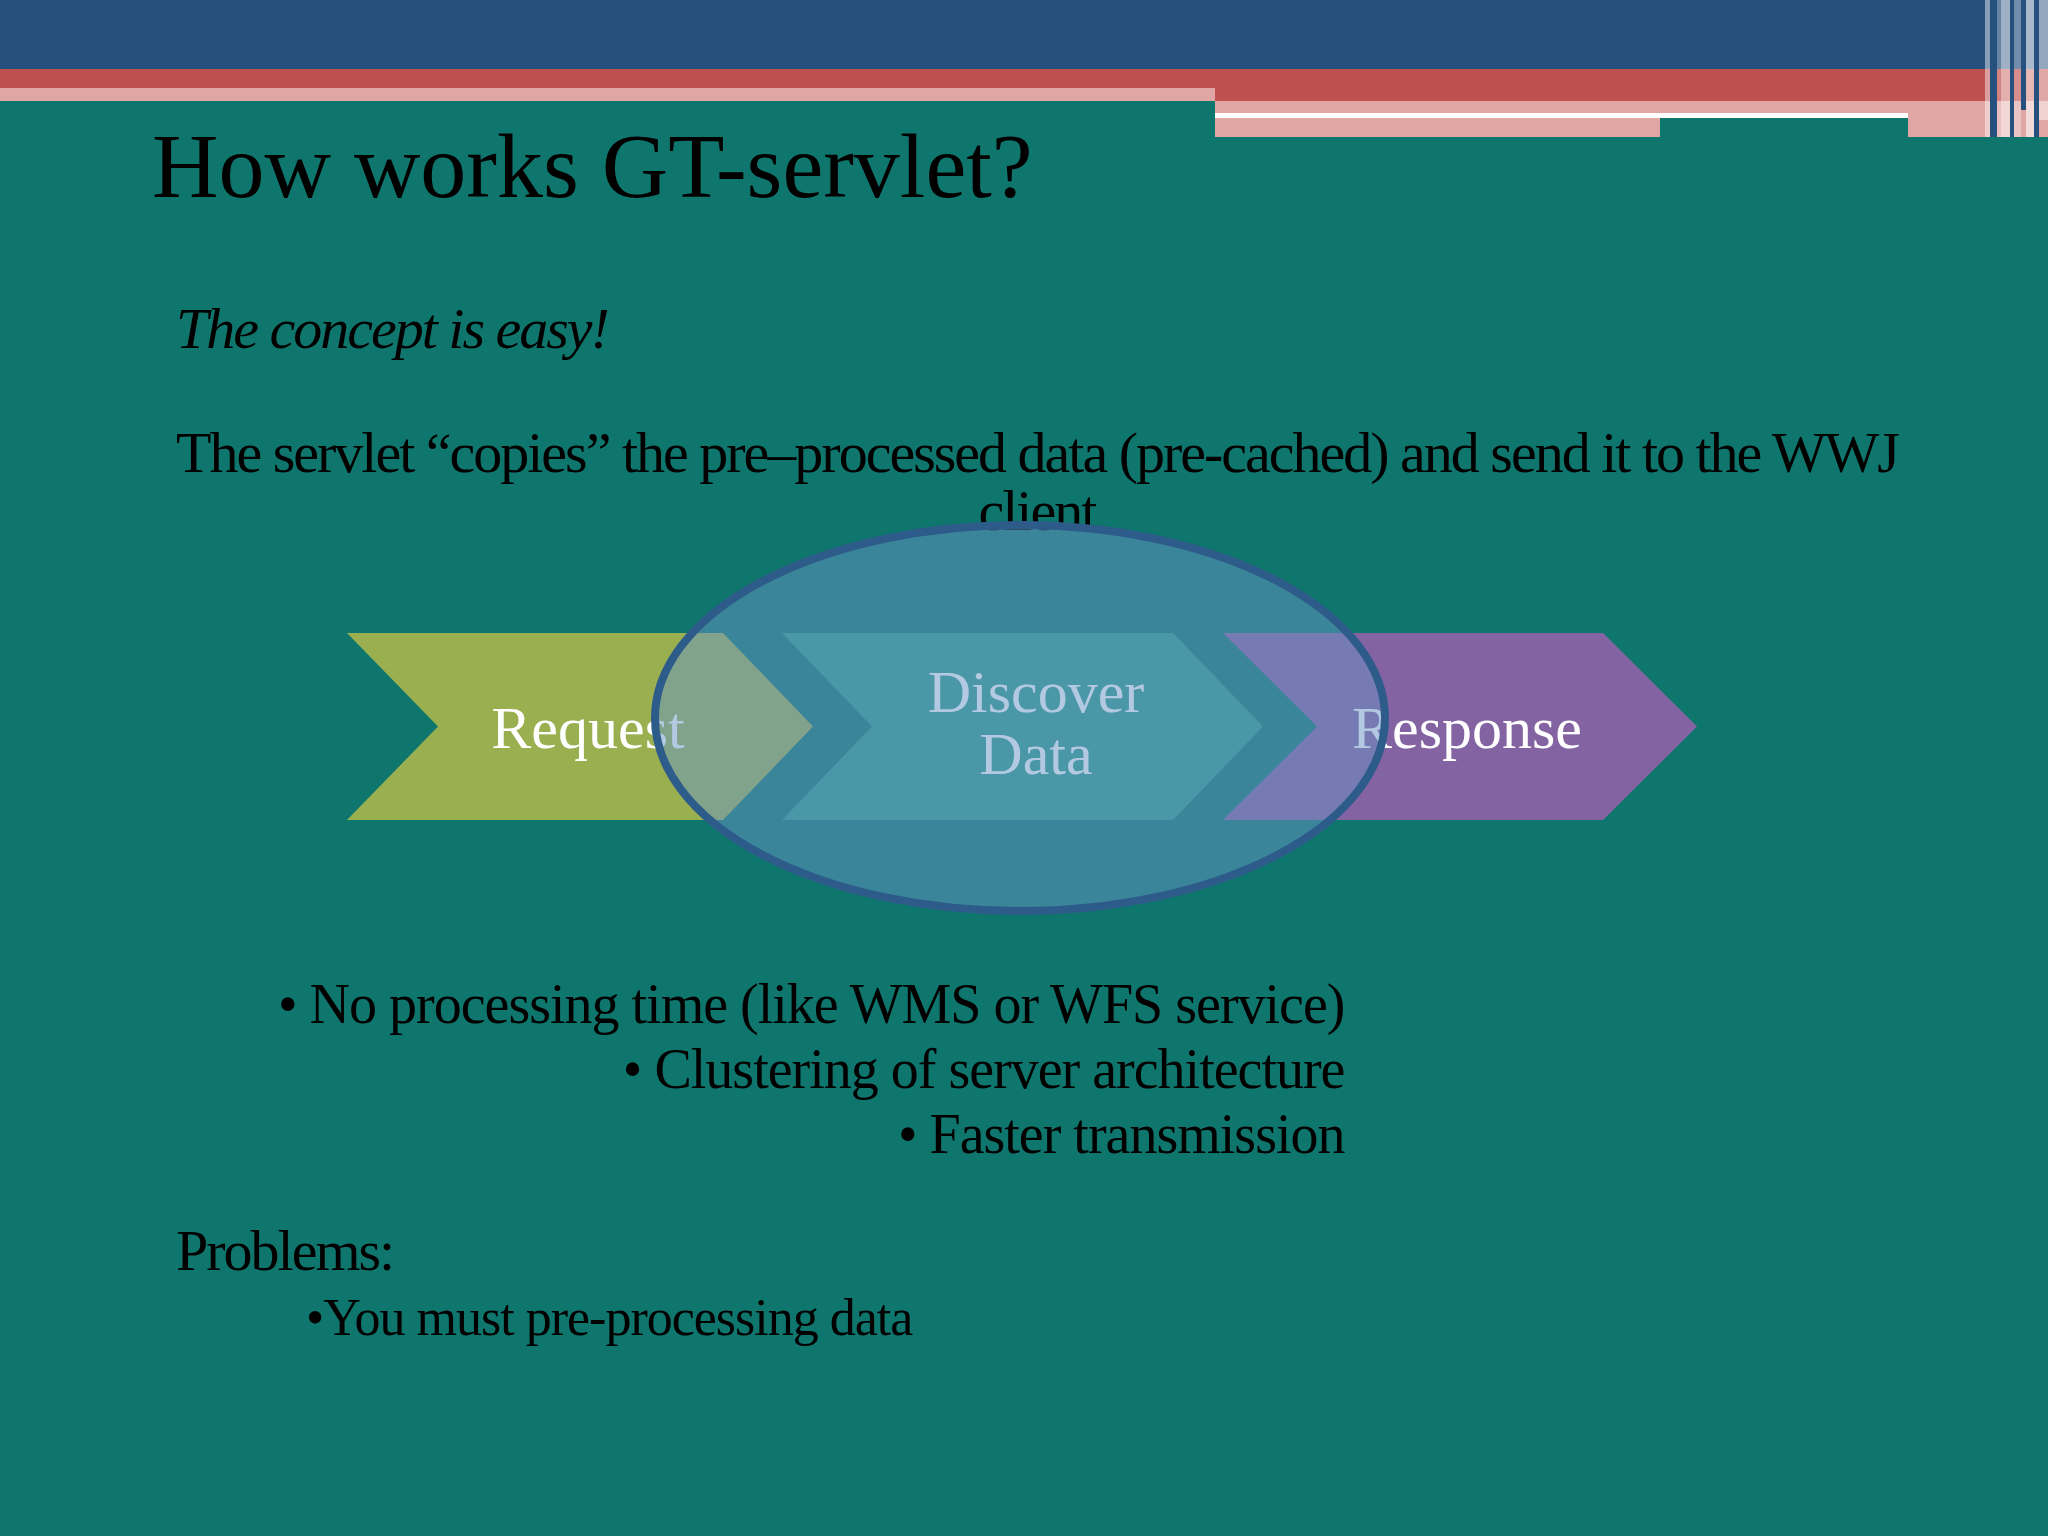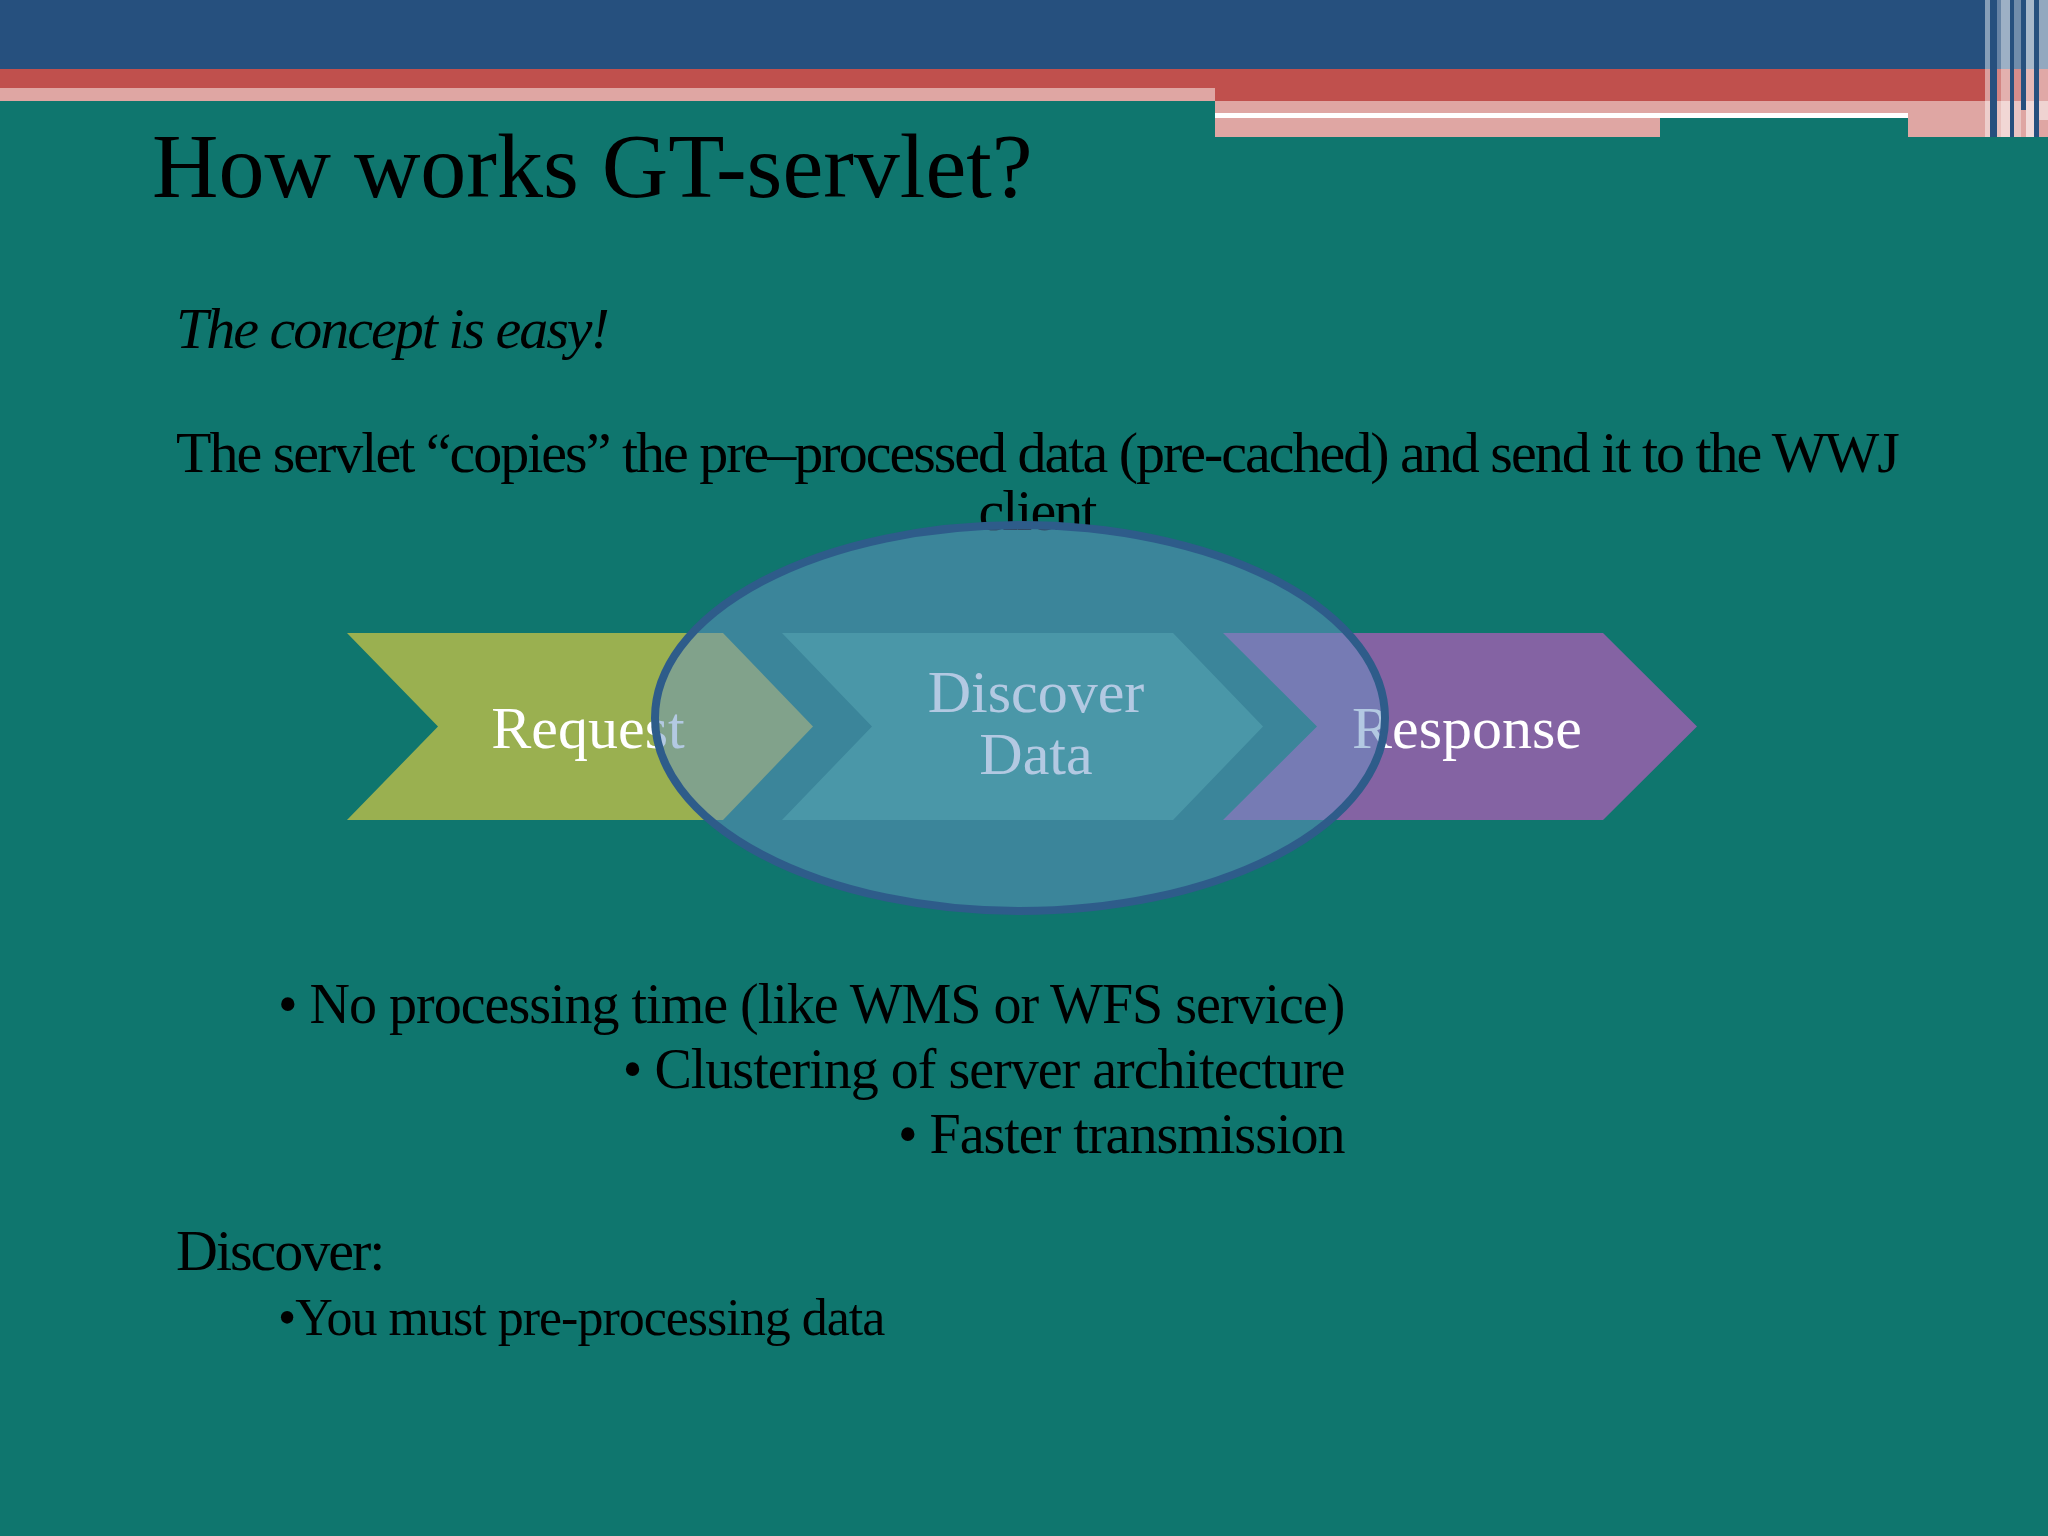"Discover:" div.para { text: Discover -> Problems }
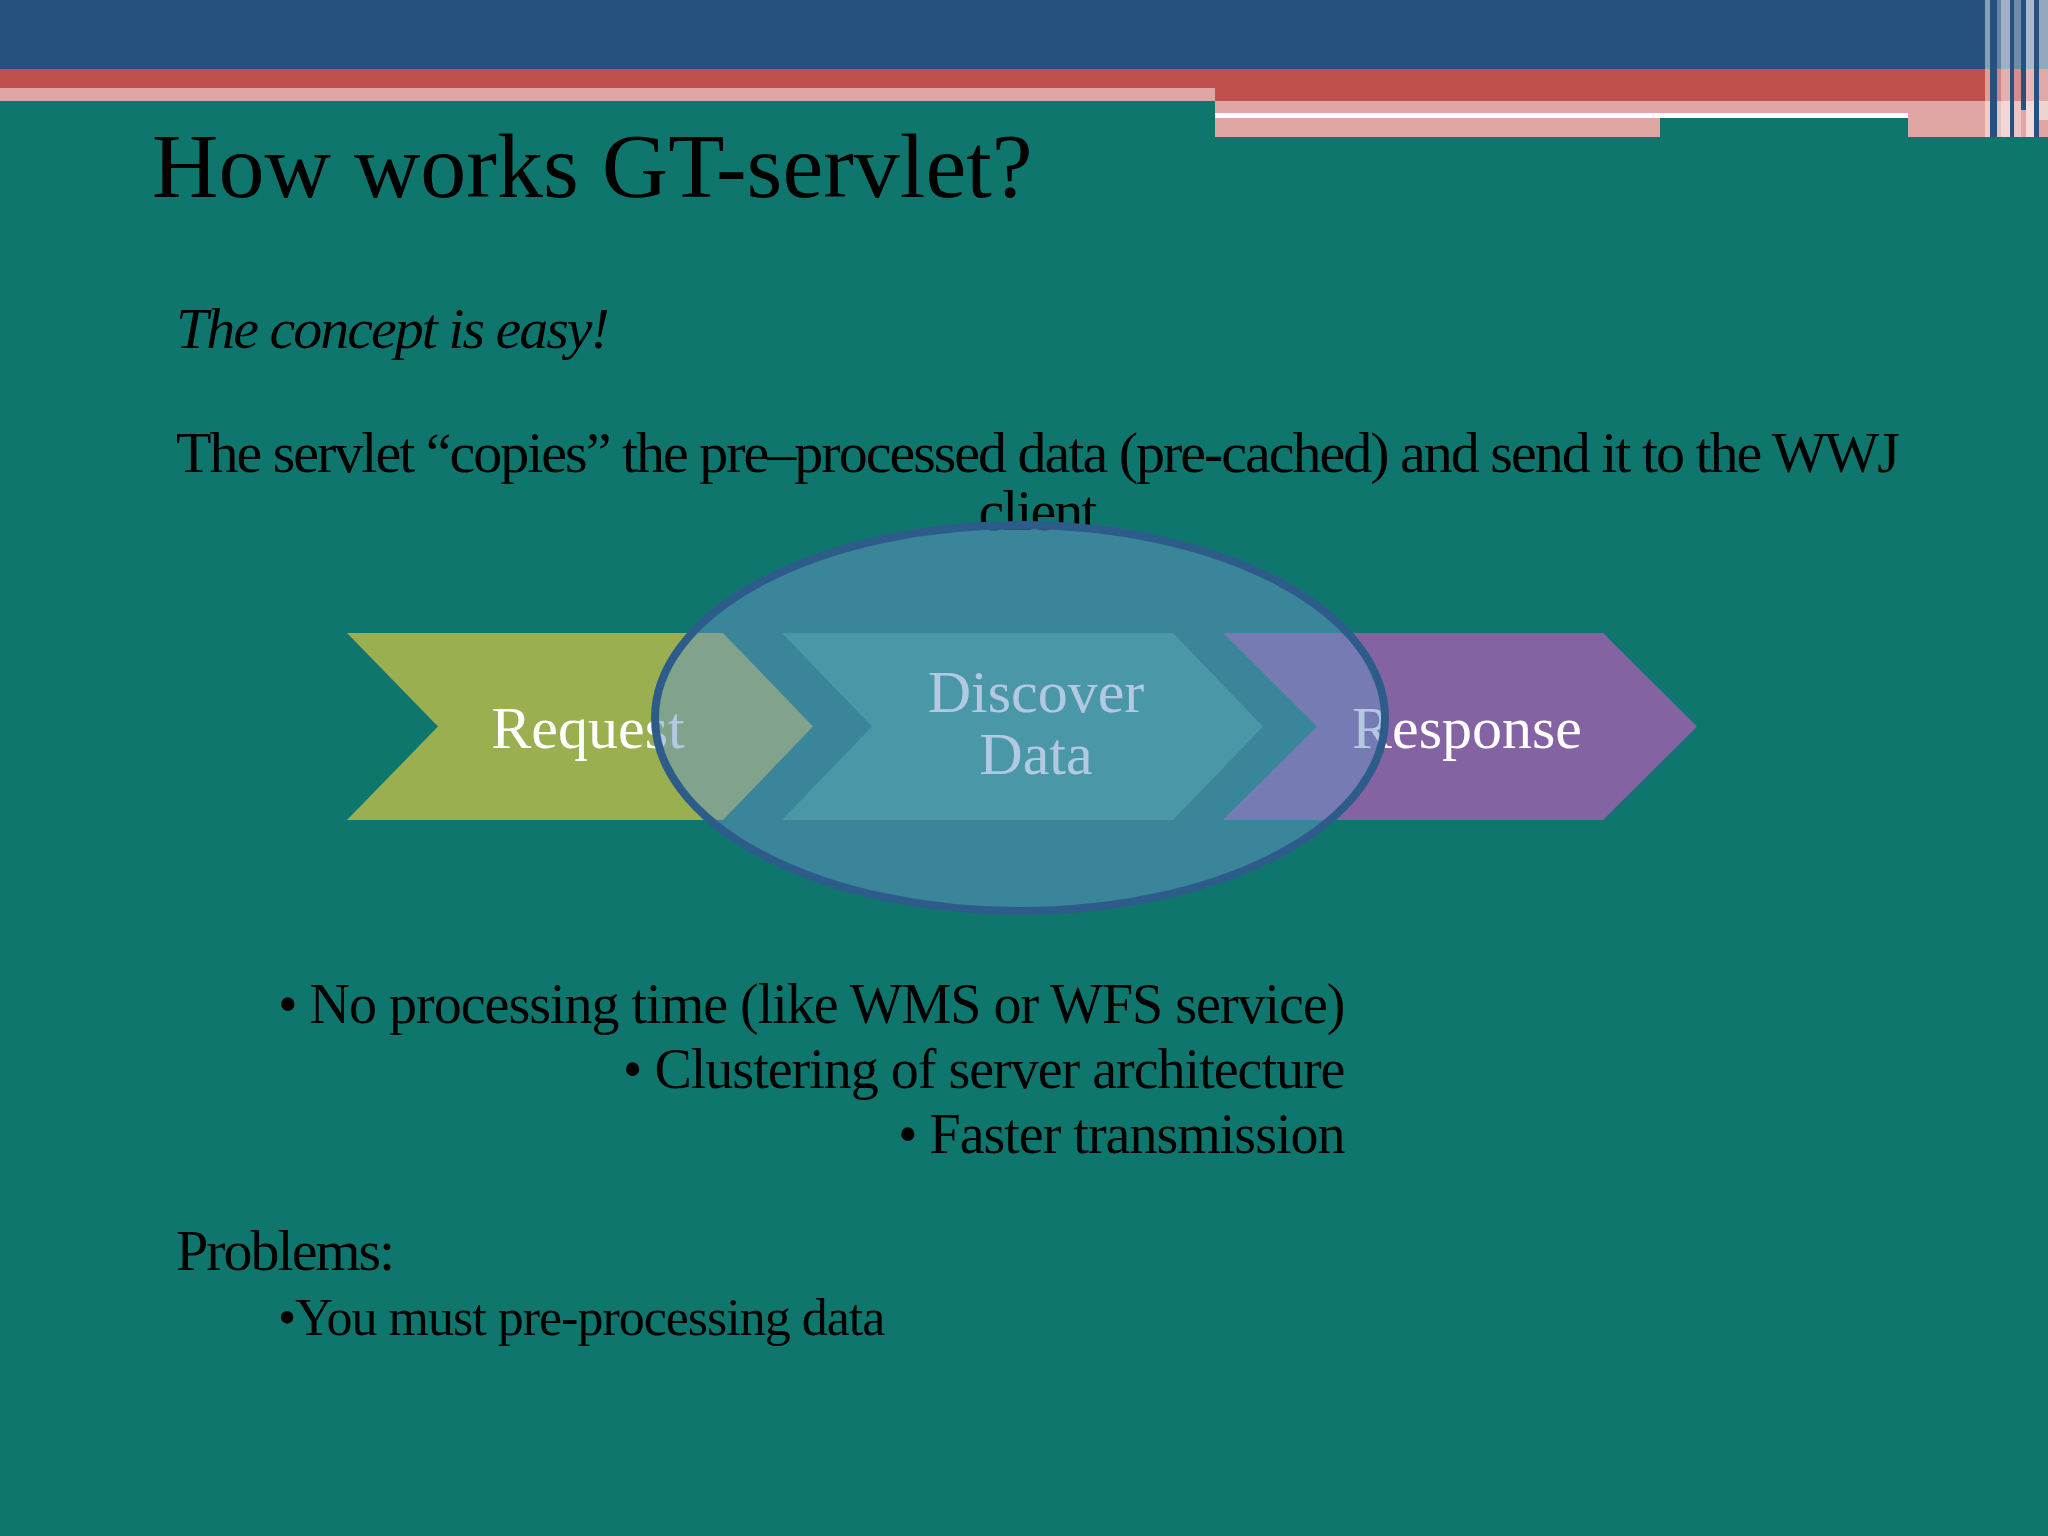"•You must pre-processing data" .l-prob { margin-left: none -> 28px }
